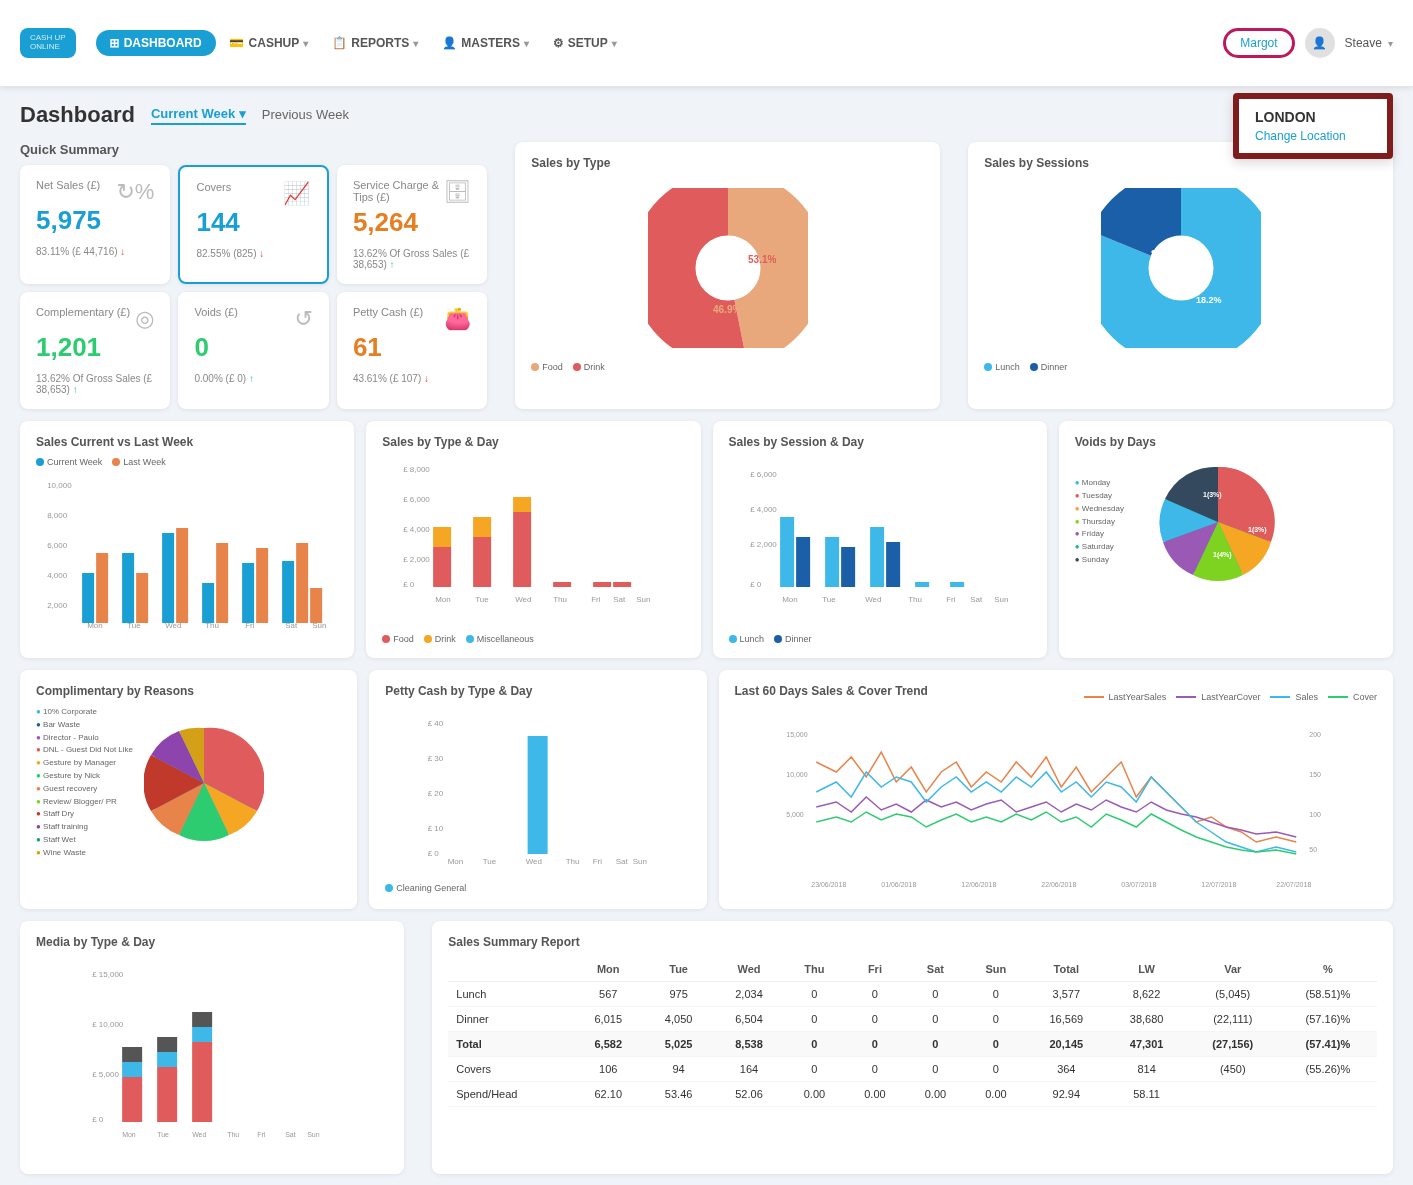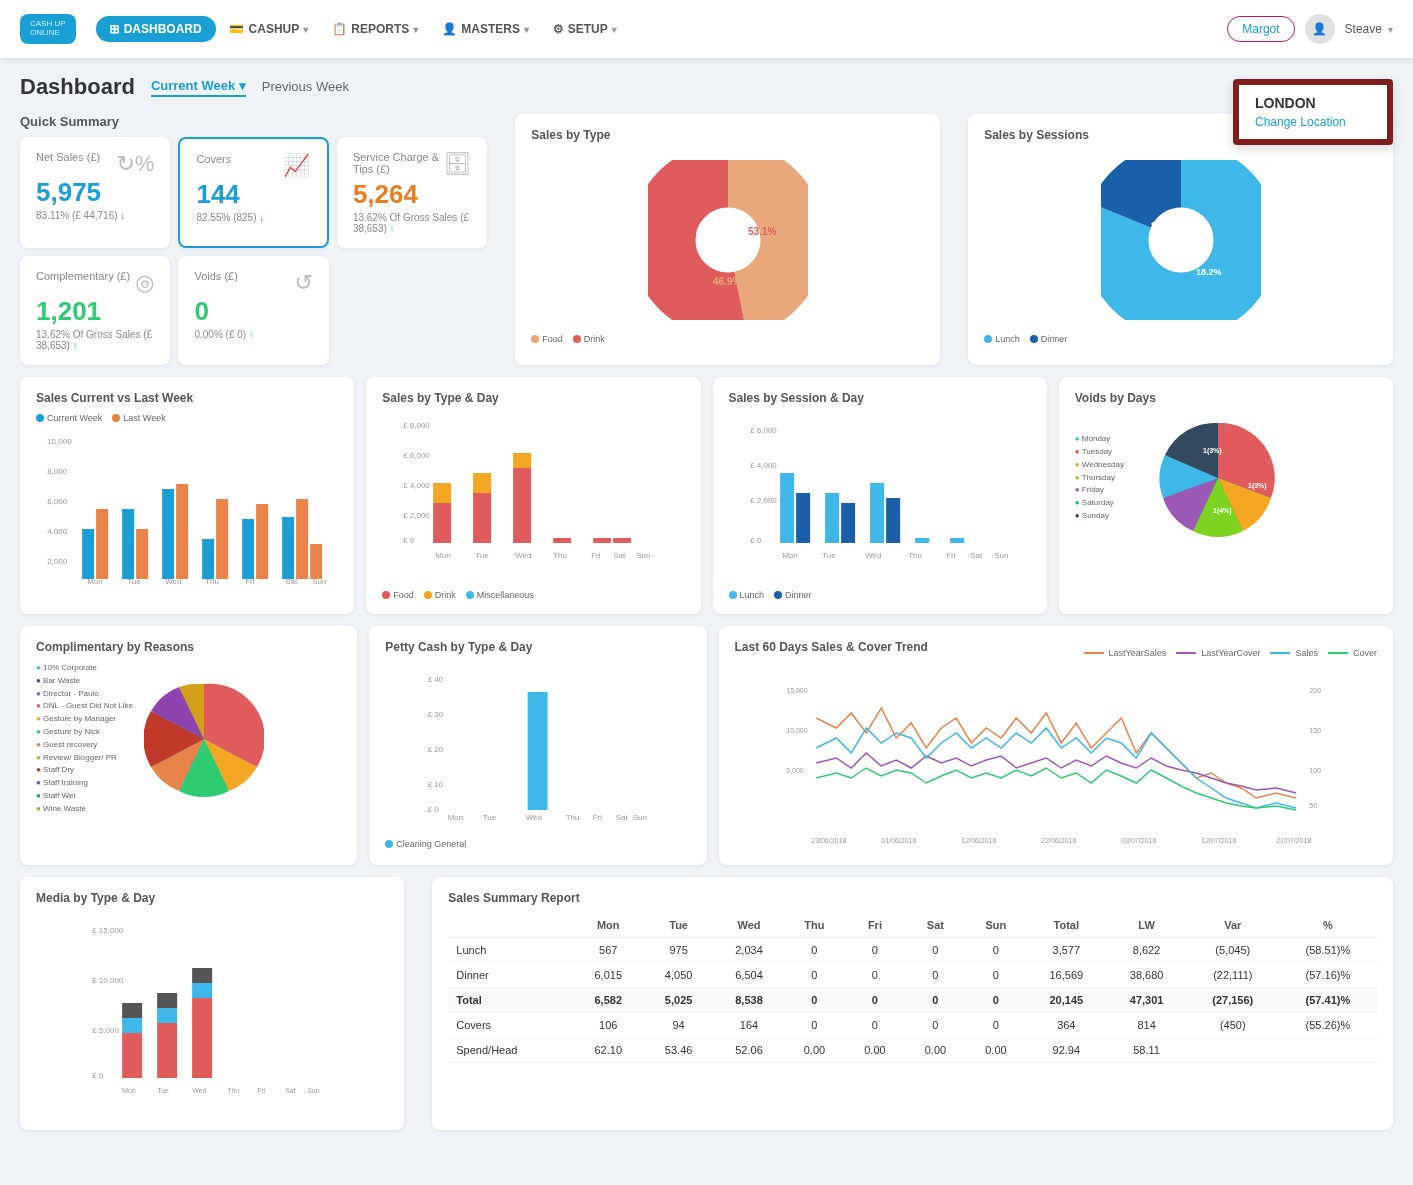"CASH UP" .header { height: 58px -> 86px }
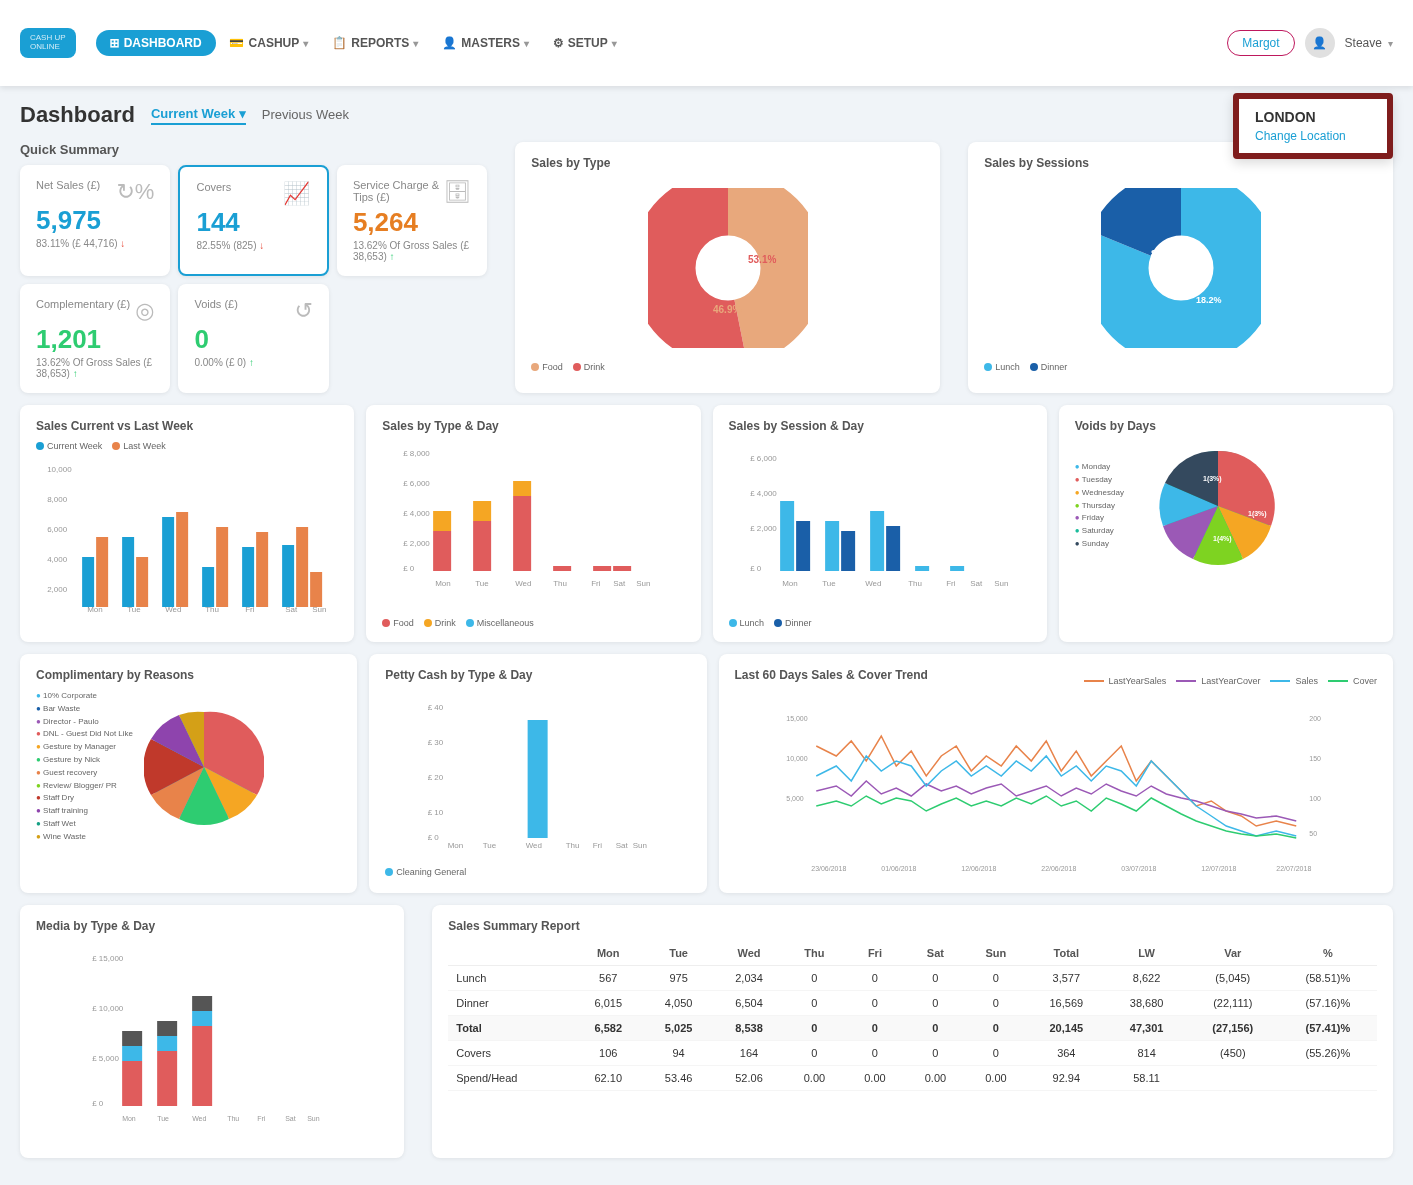"Margot" .margot-btn { border: 1px solid #be185d -> 3px solid #be185d }
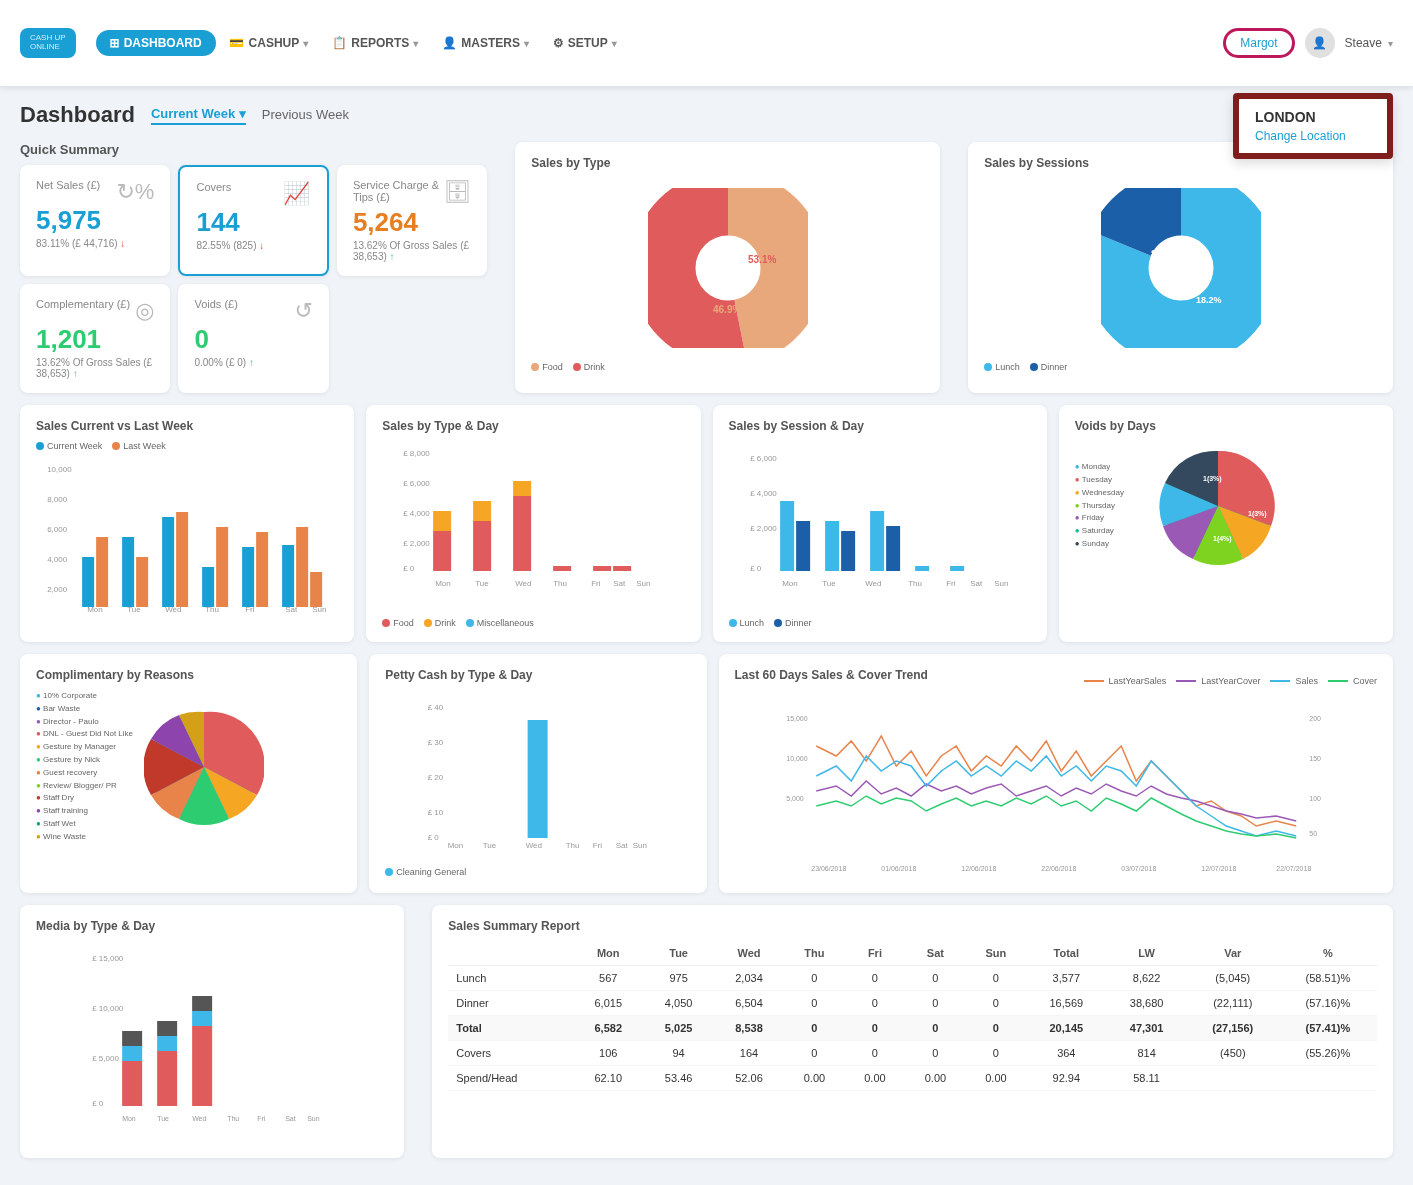"83.11% (£ 44,716) ↓" .card-sub { margin-top: 2px -> 10px }
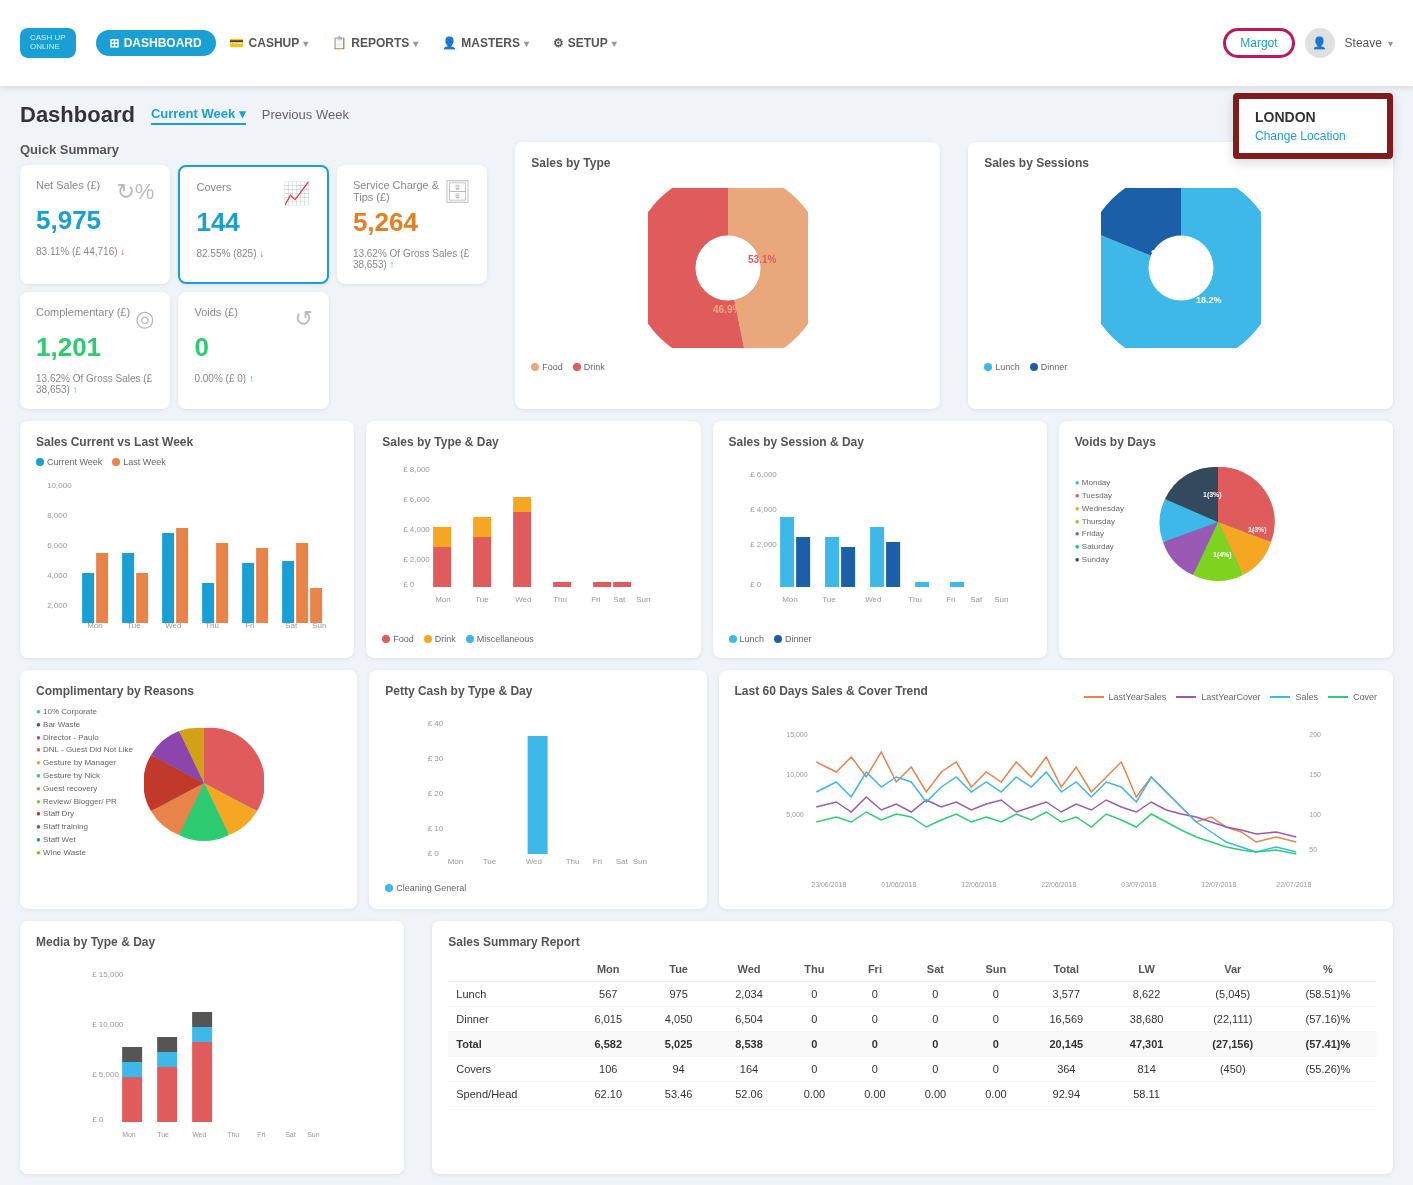"Petty Cash (£)" div.card { html: none -> <div> <div> <div>Petty Cash (£)</div> <div>👛</div> </div> <div>61</div> <div> <span>43.61% (£ 107)</span> <span> ↓</span> </div> </div> }
